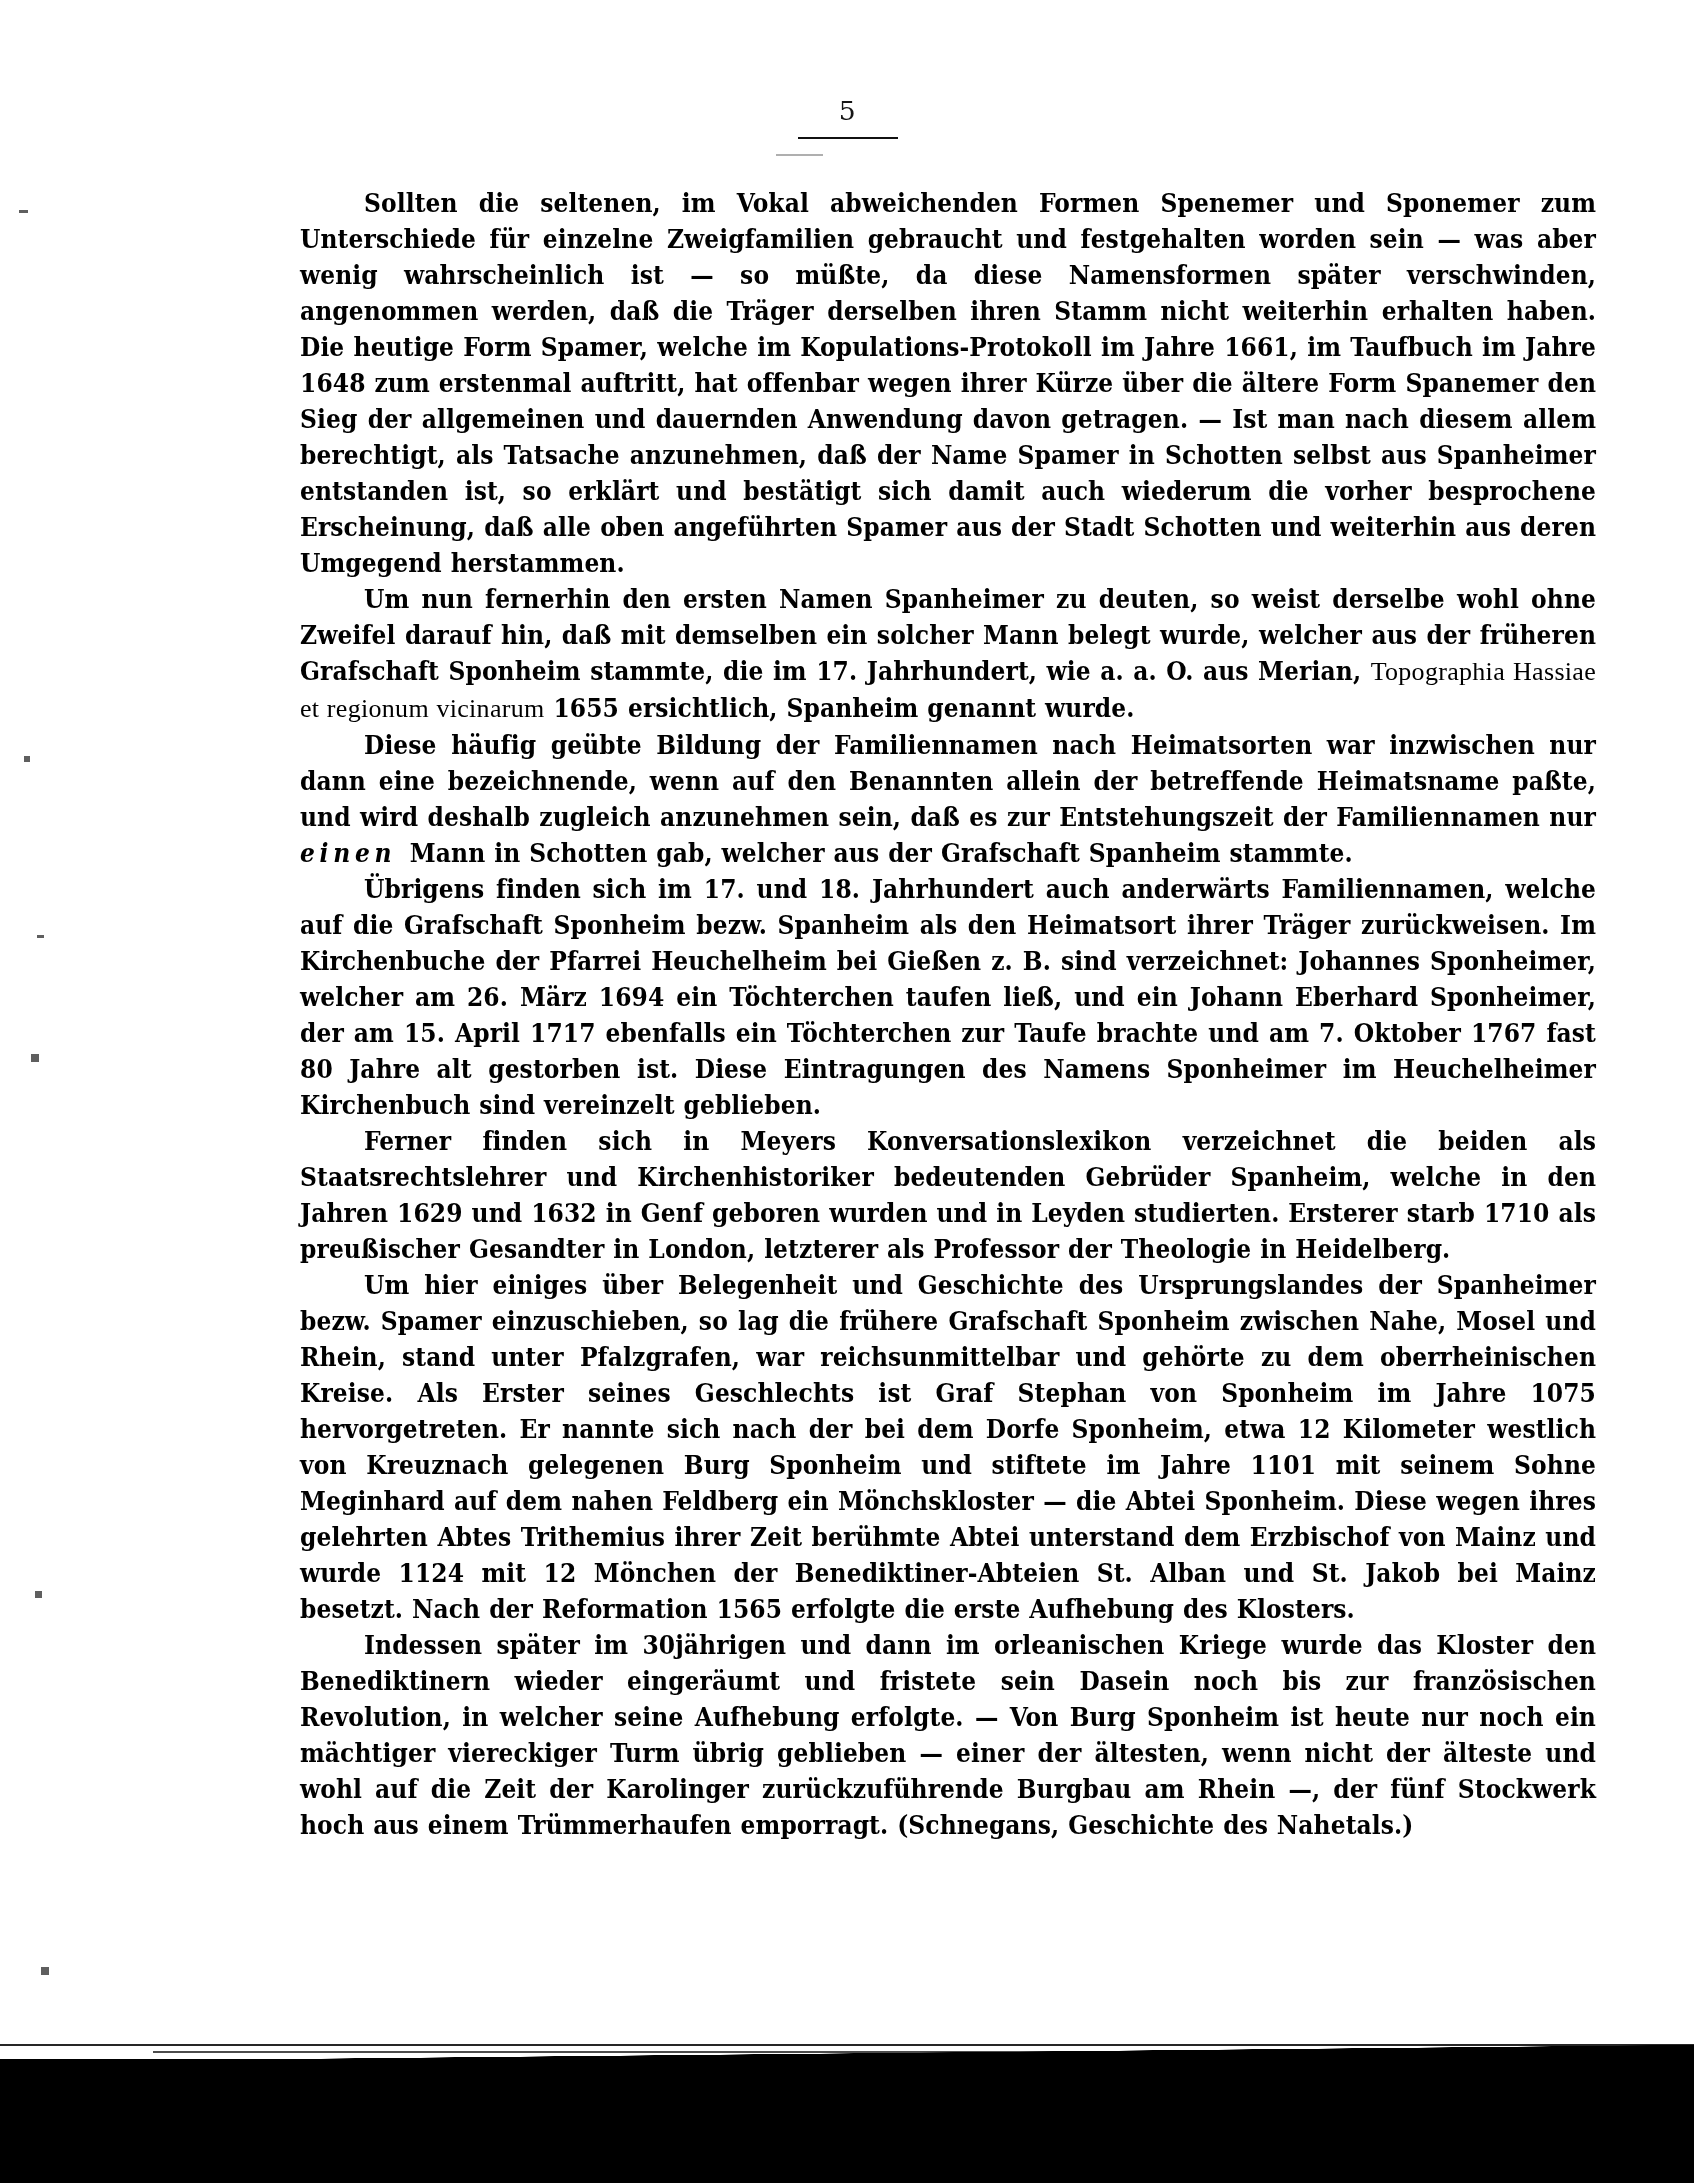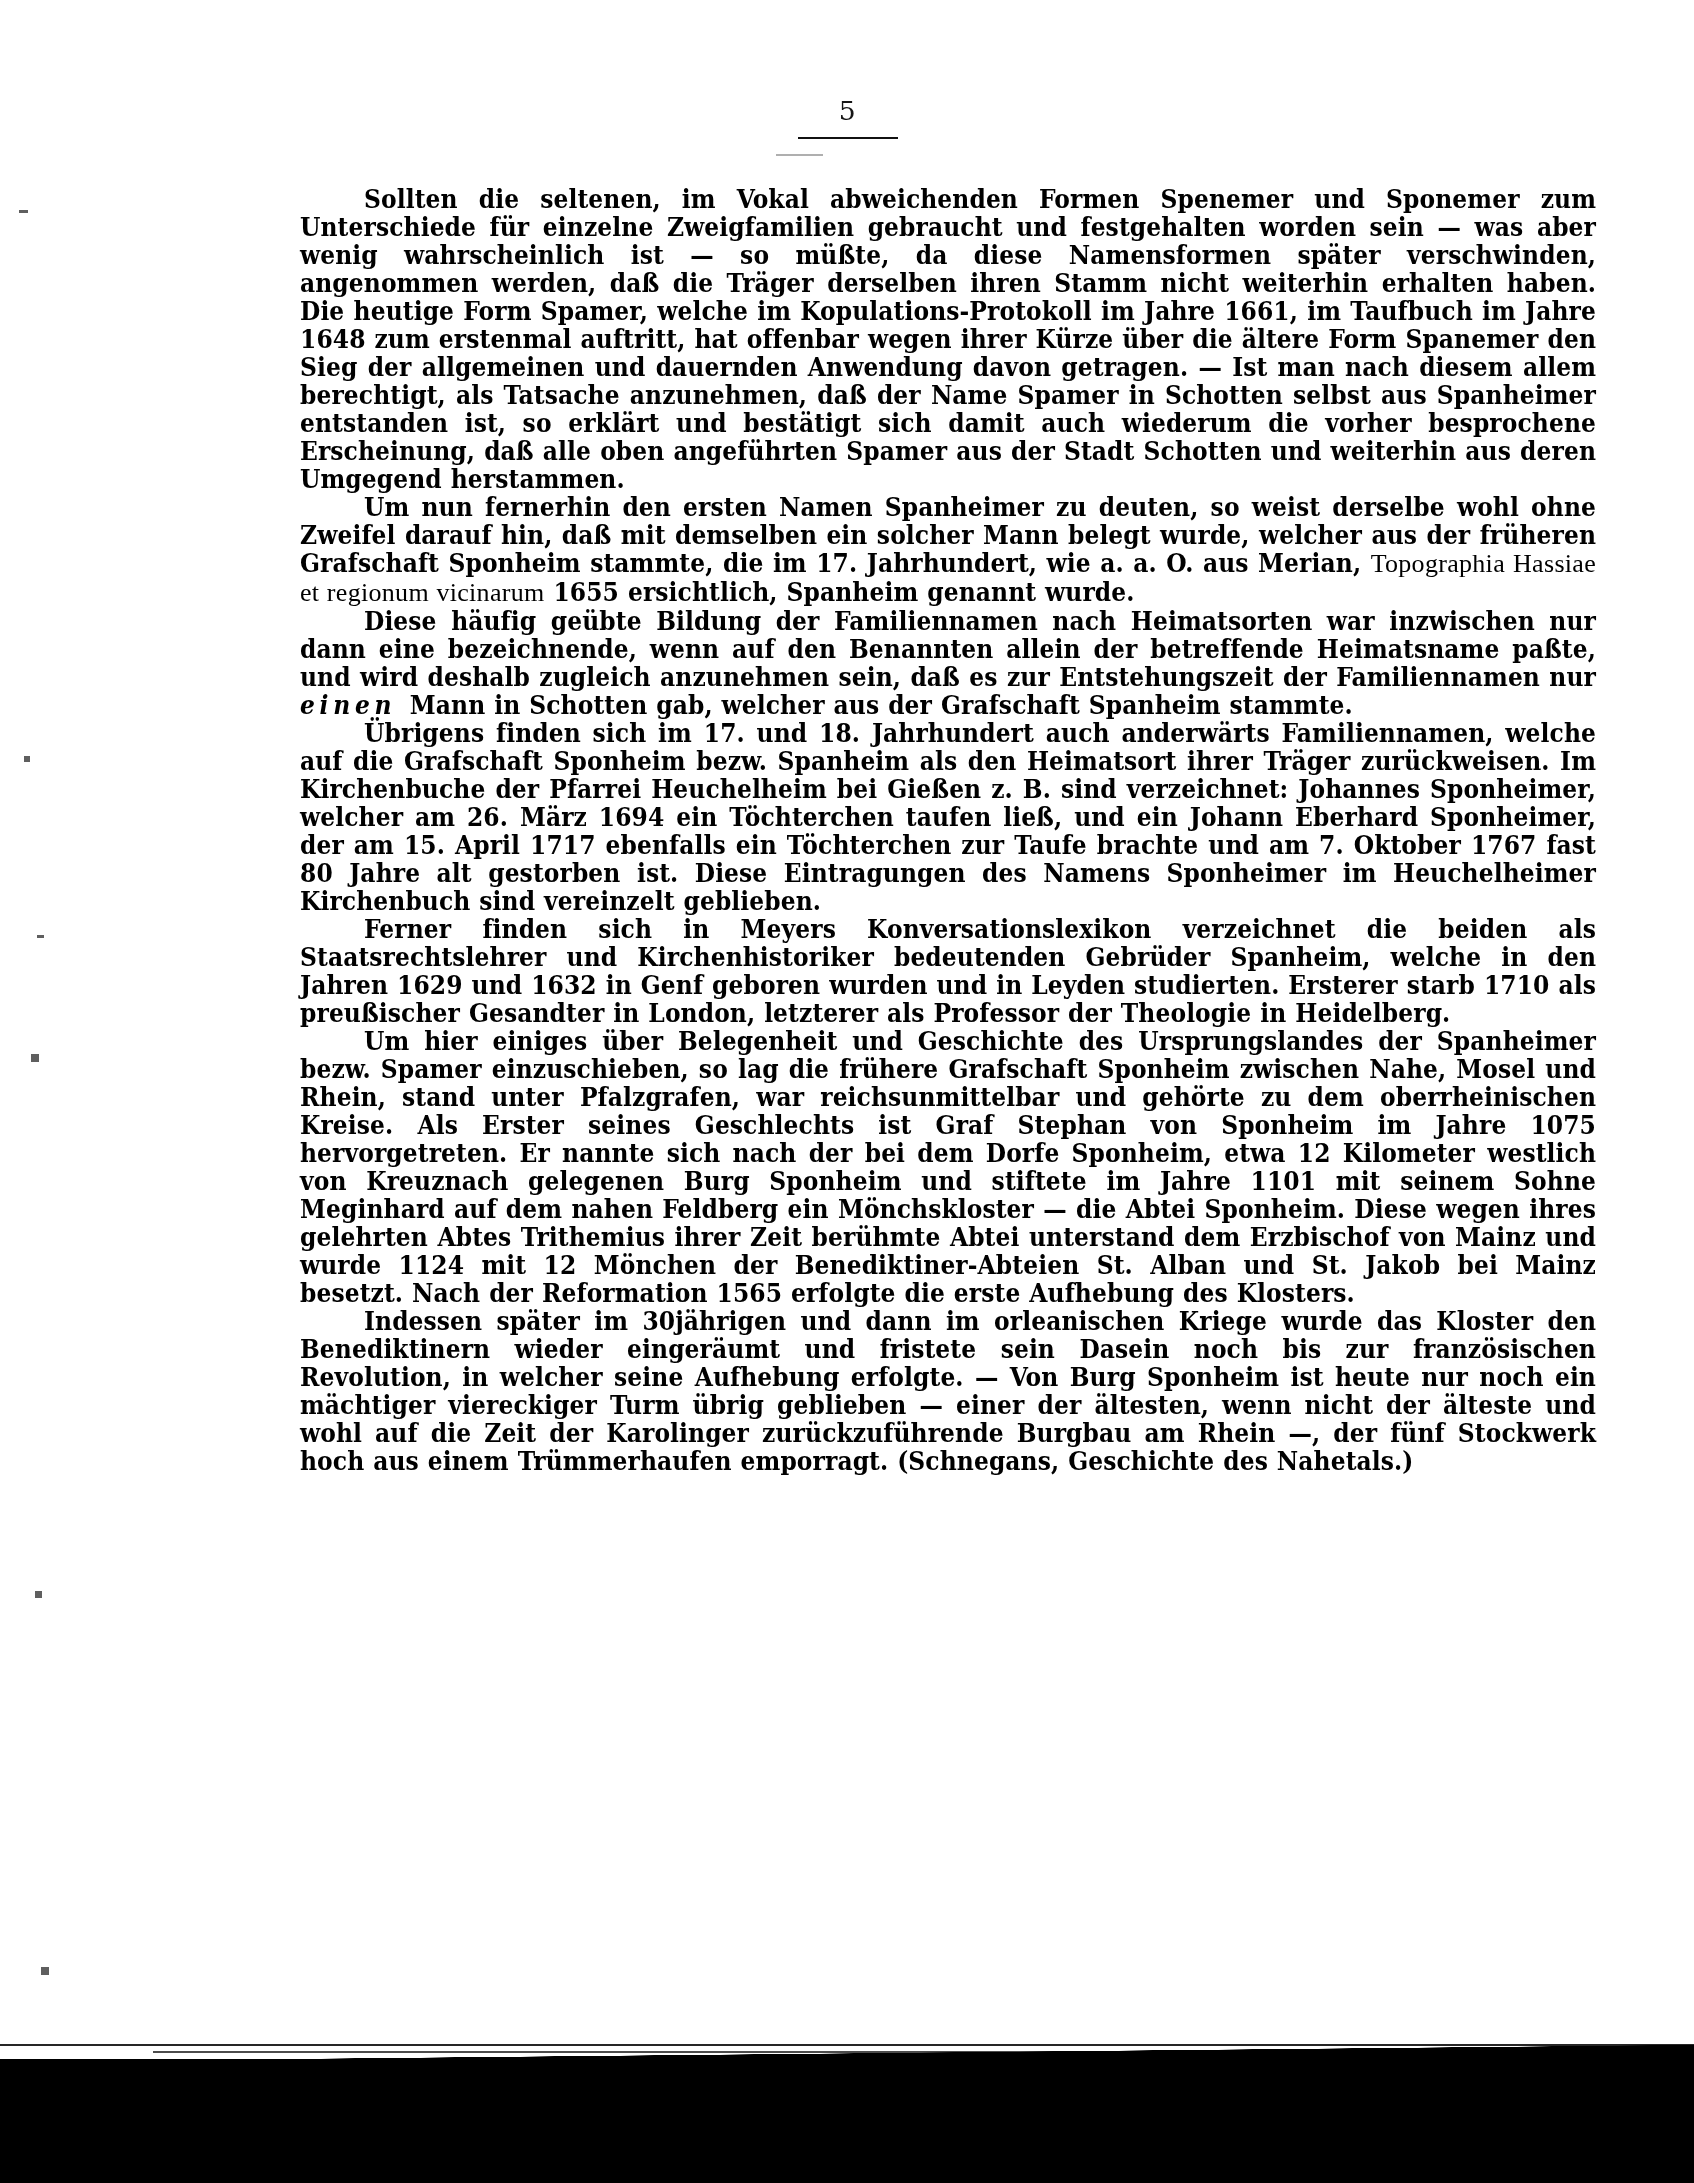"Sollten die seltenen, im Vokal" p.para { line-height: 28px -> 36px }
